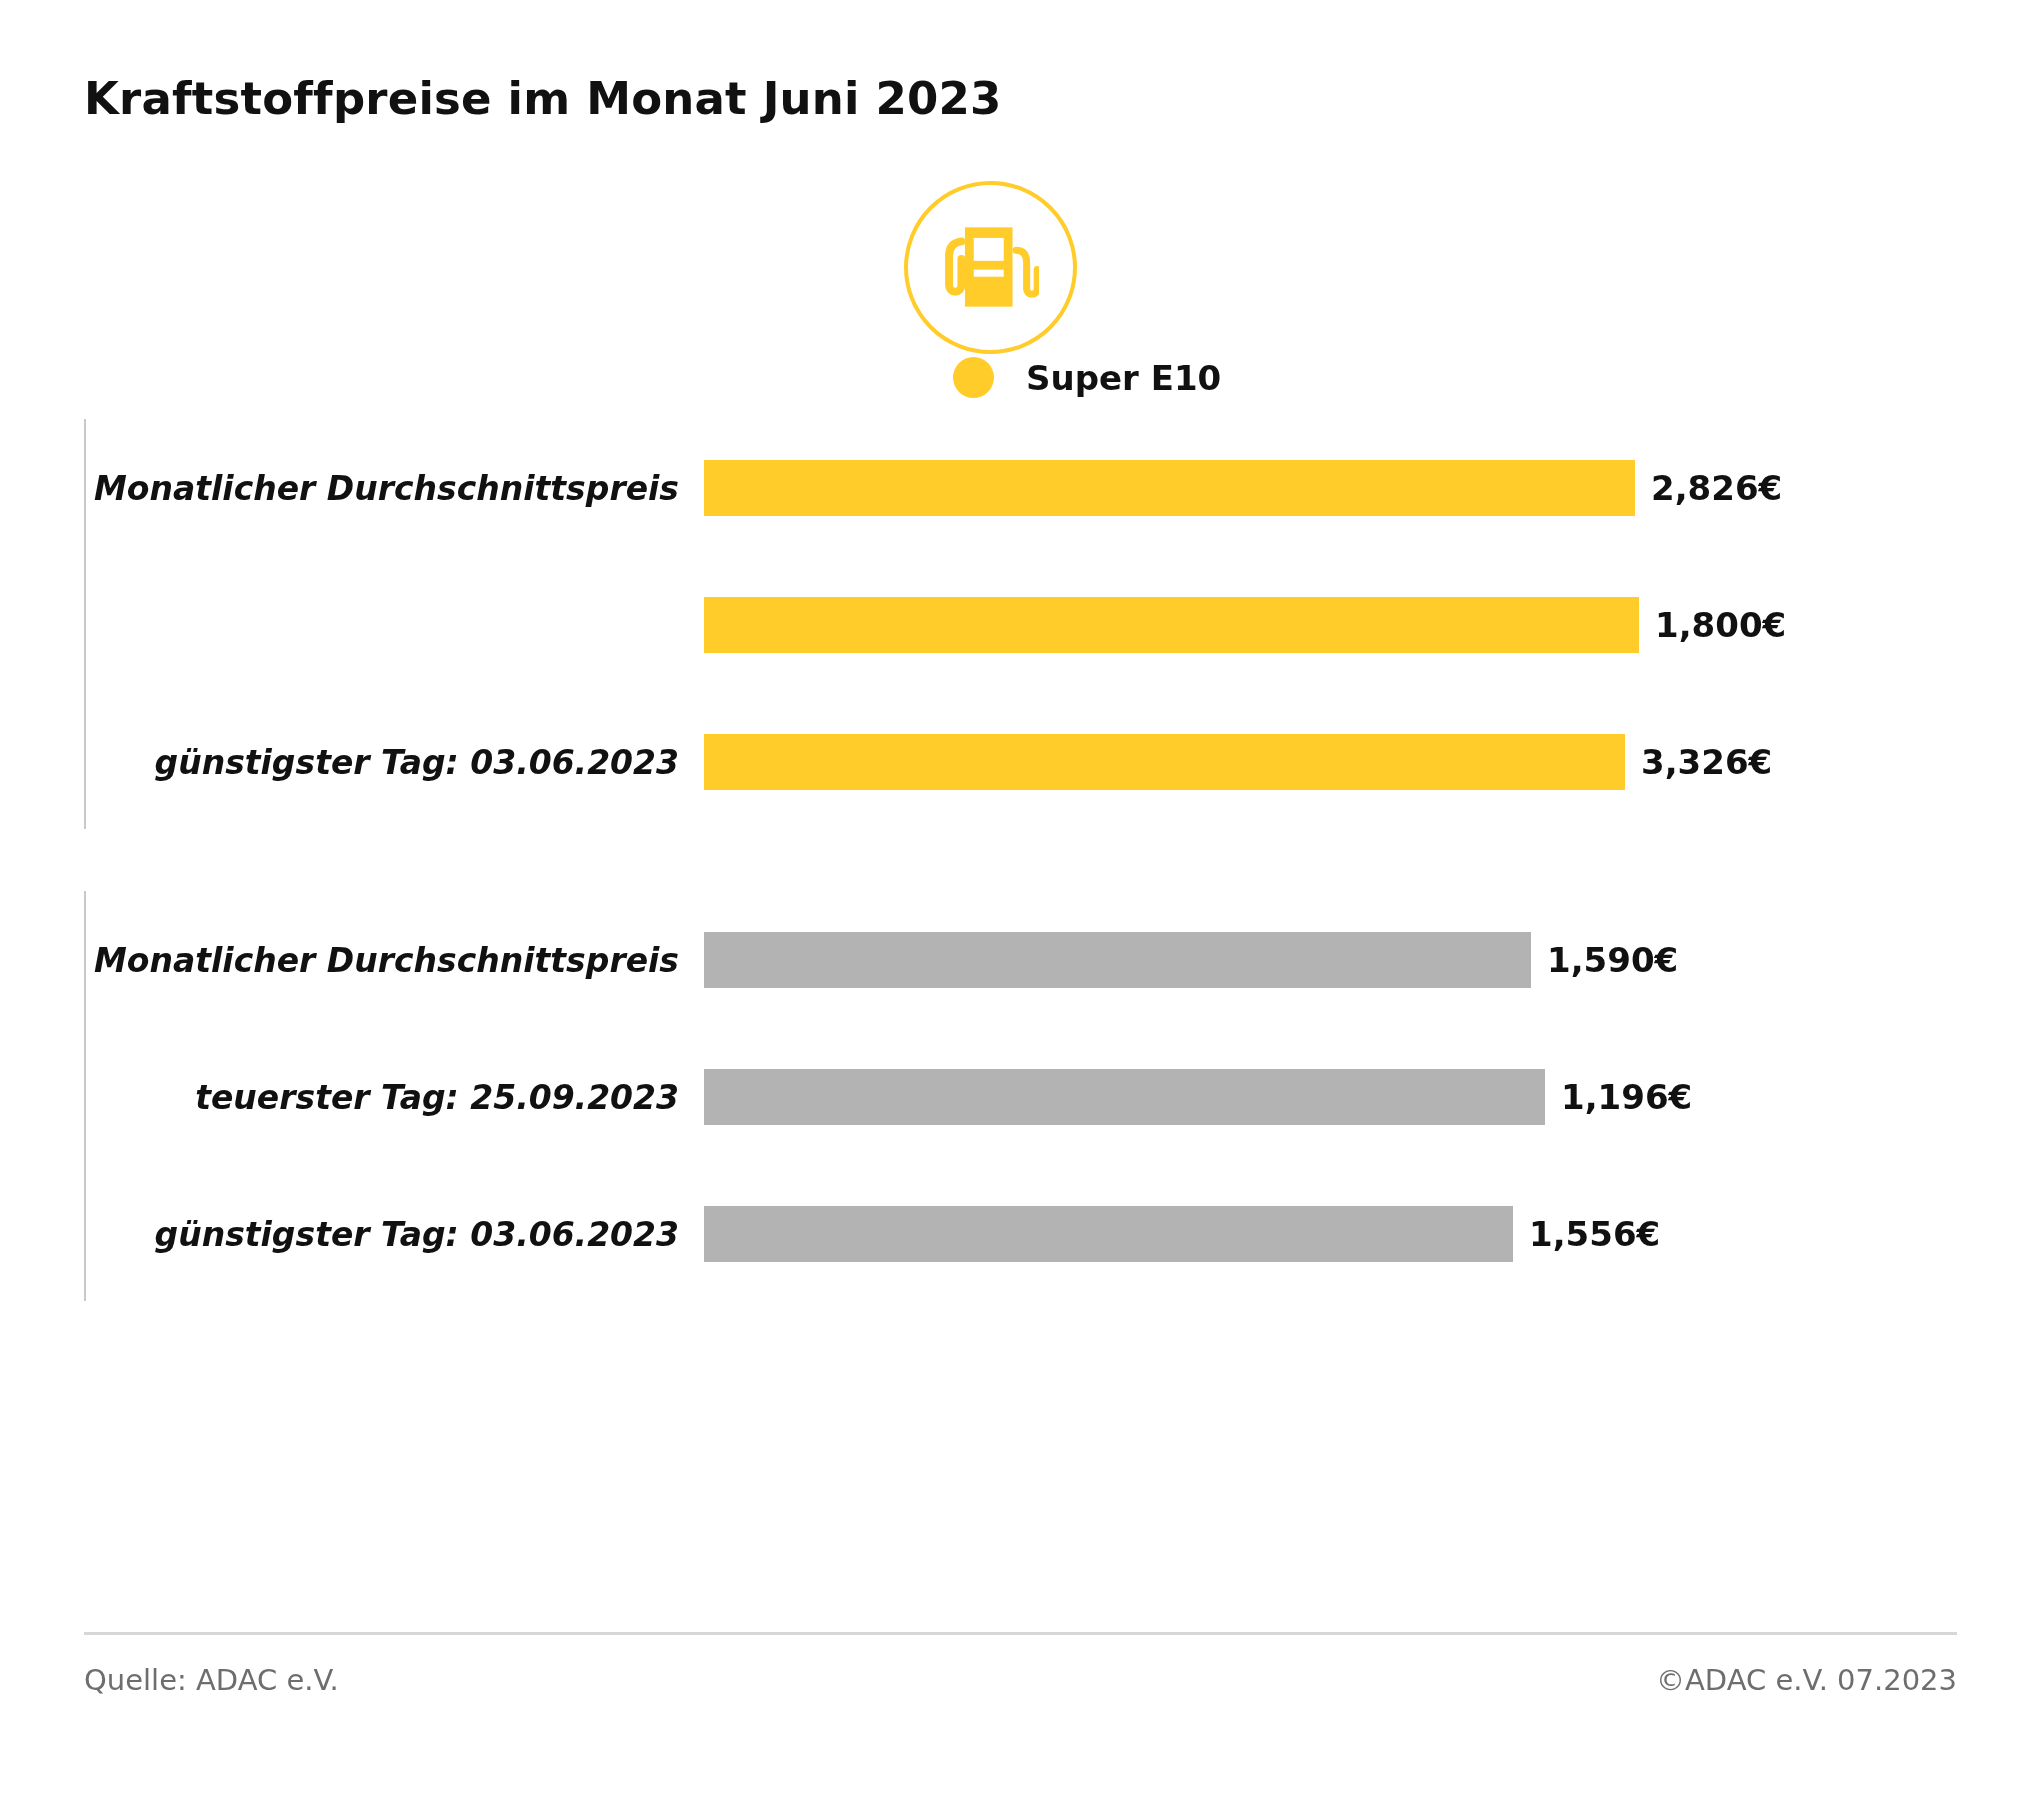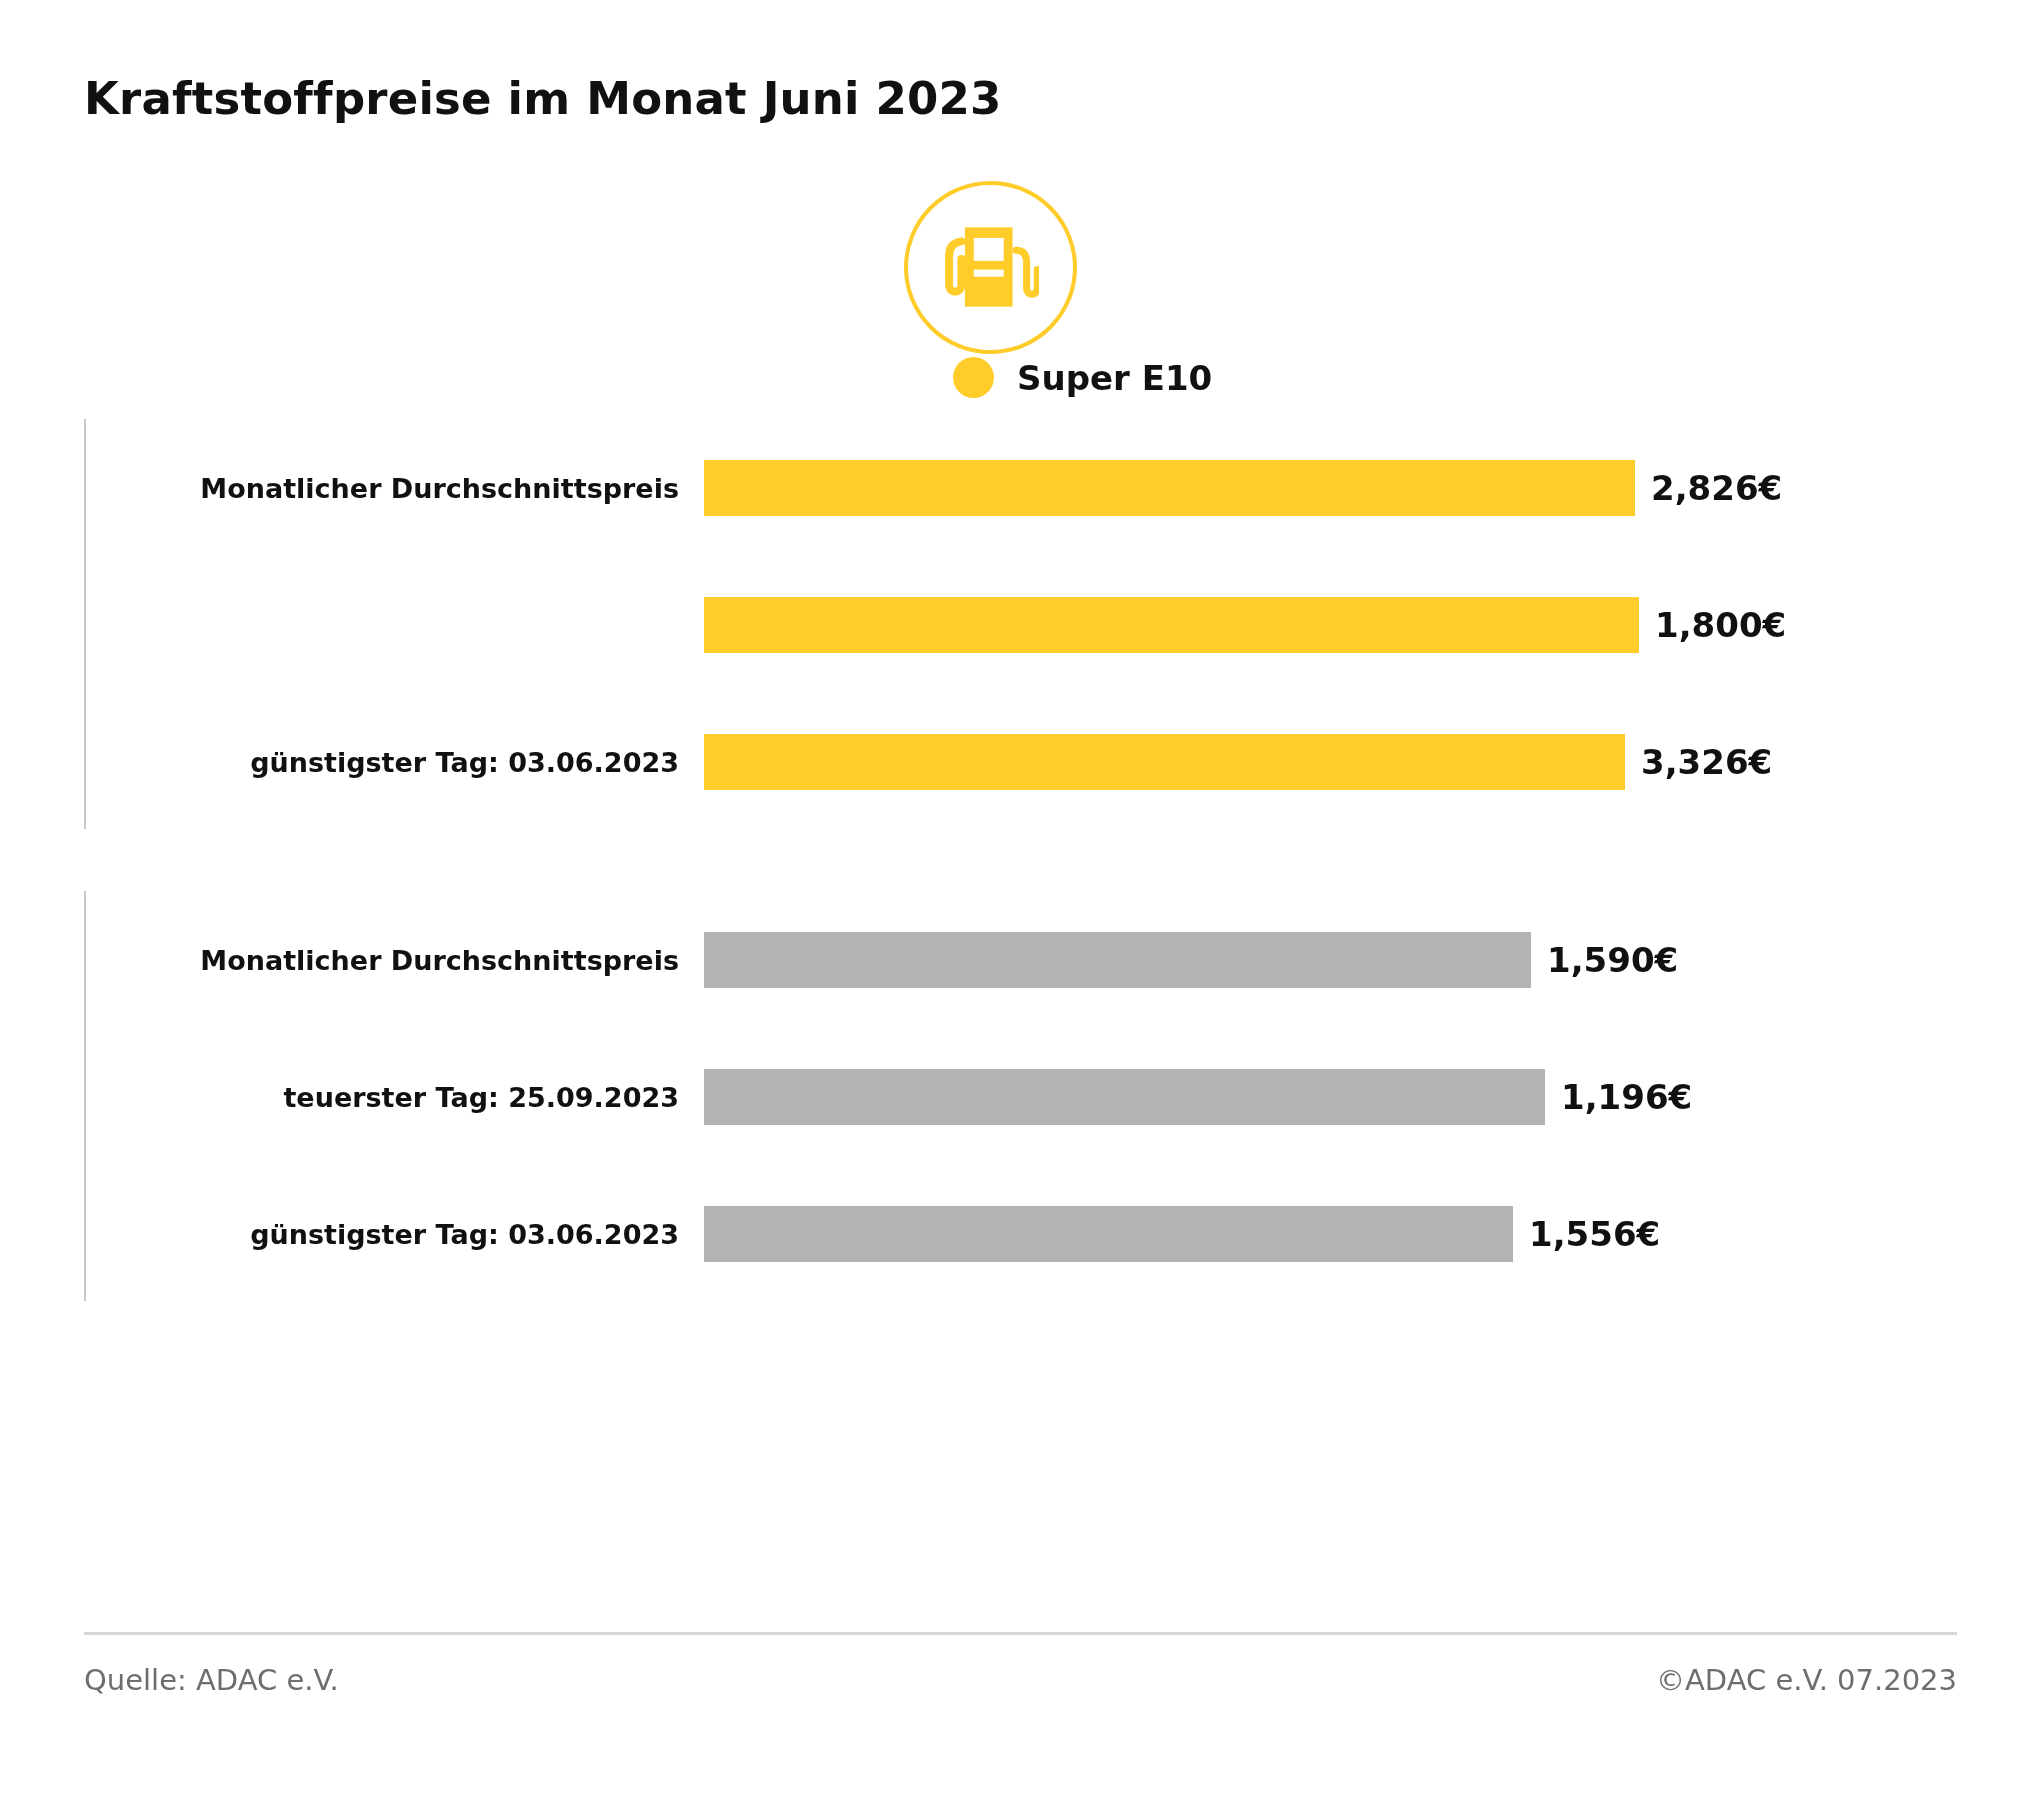"Super E10" .legend { gap: 23px -> 32px }
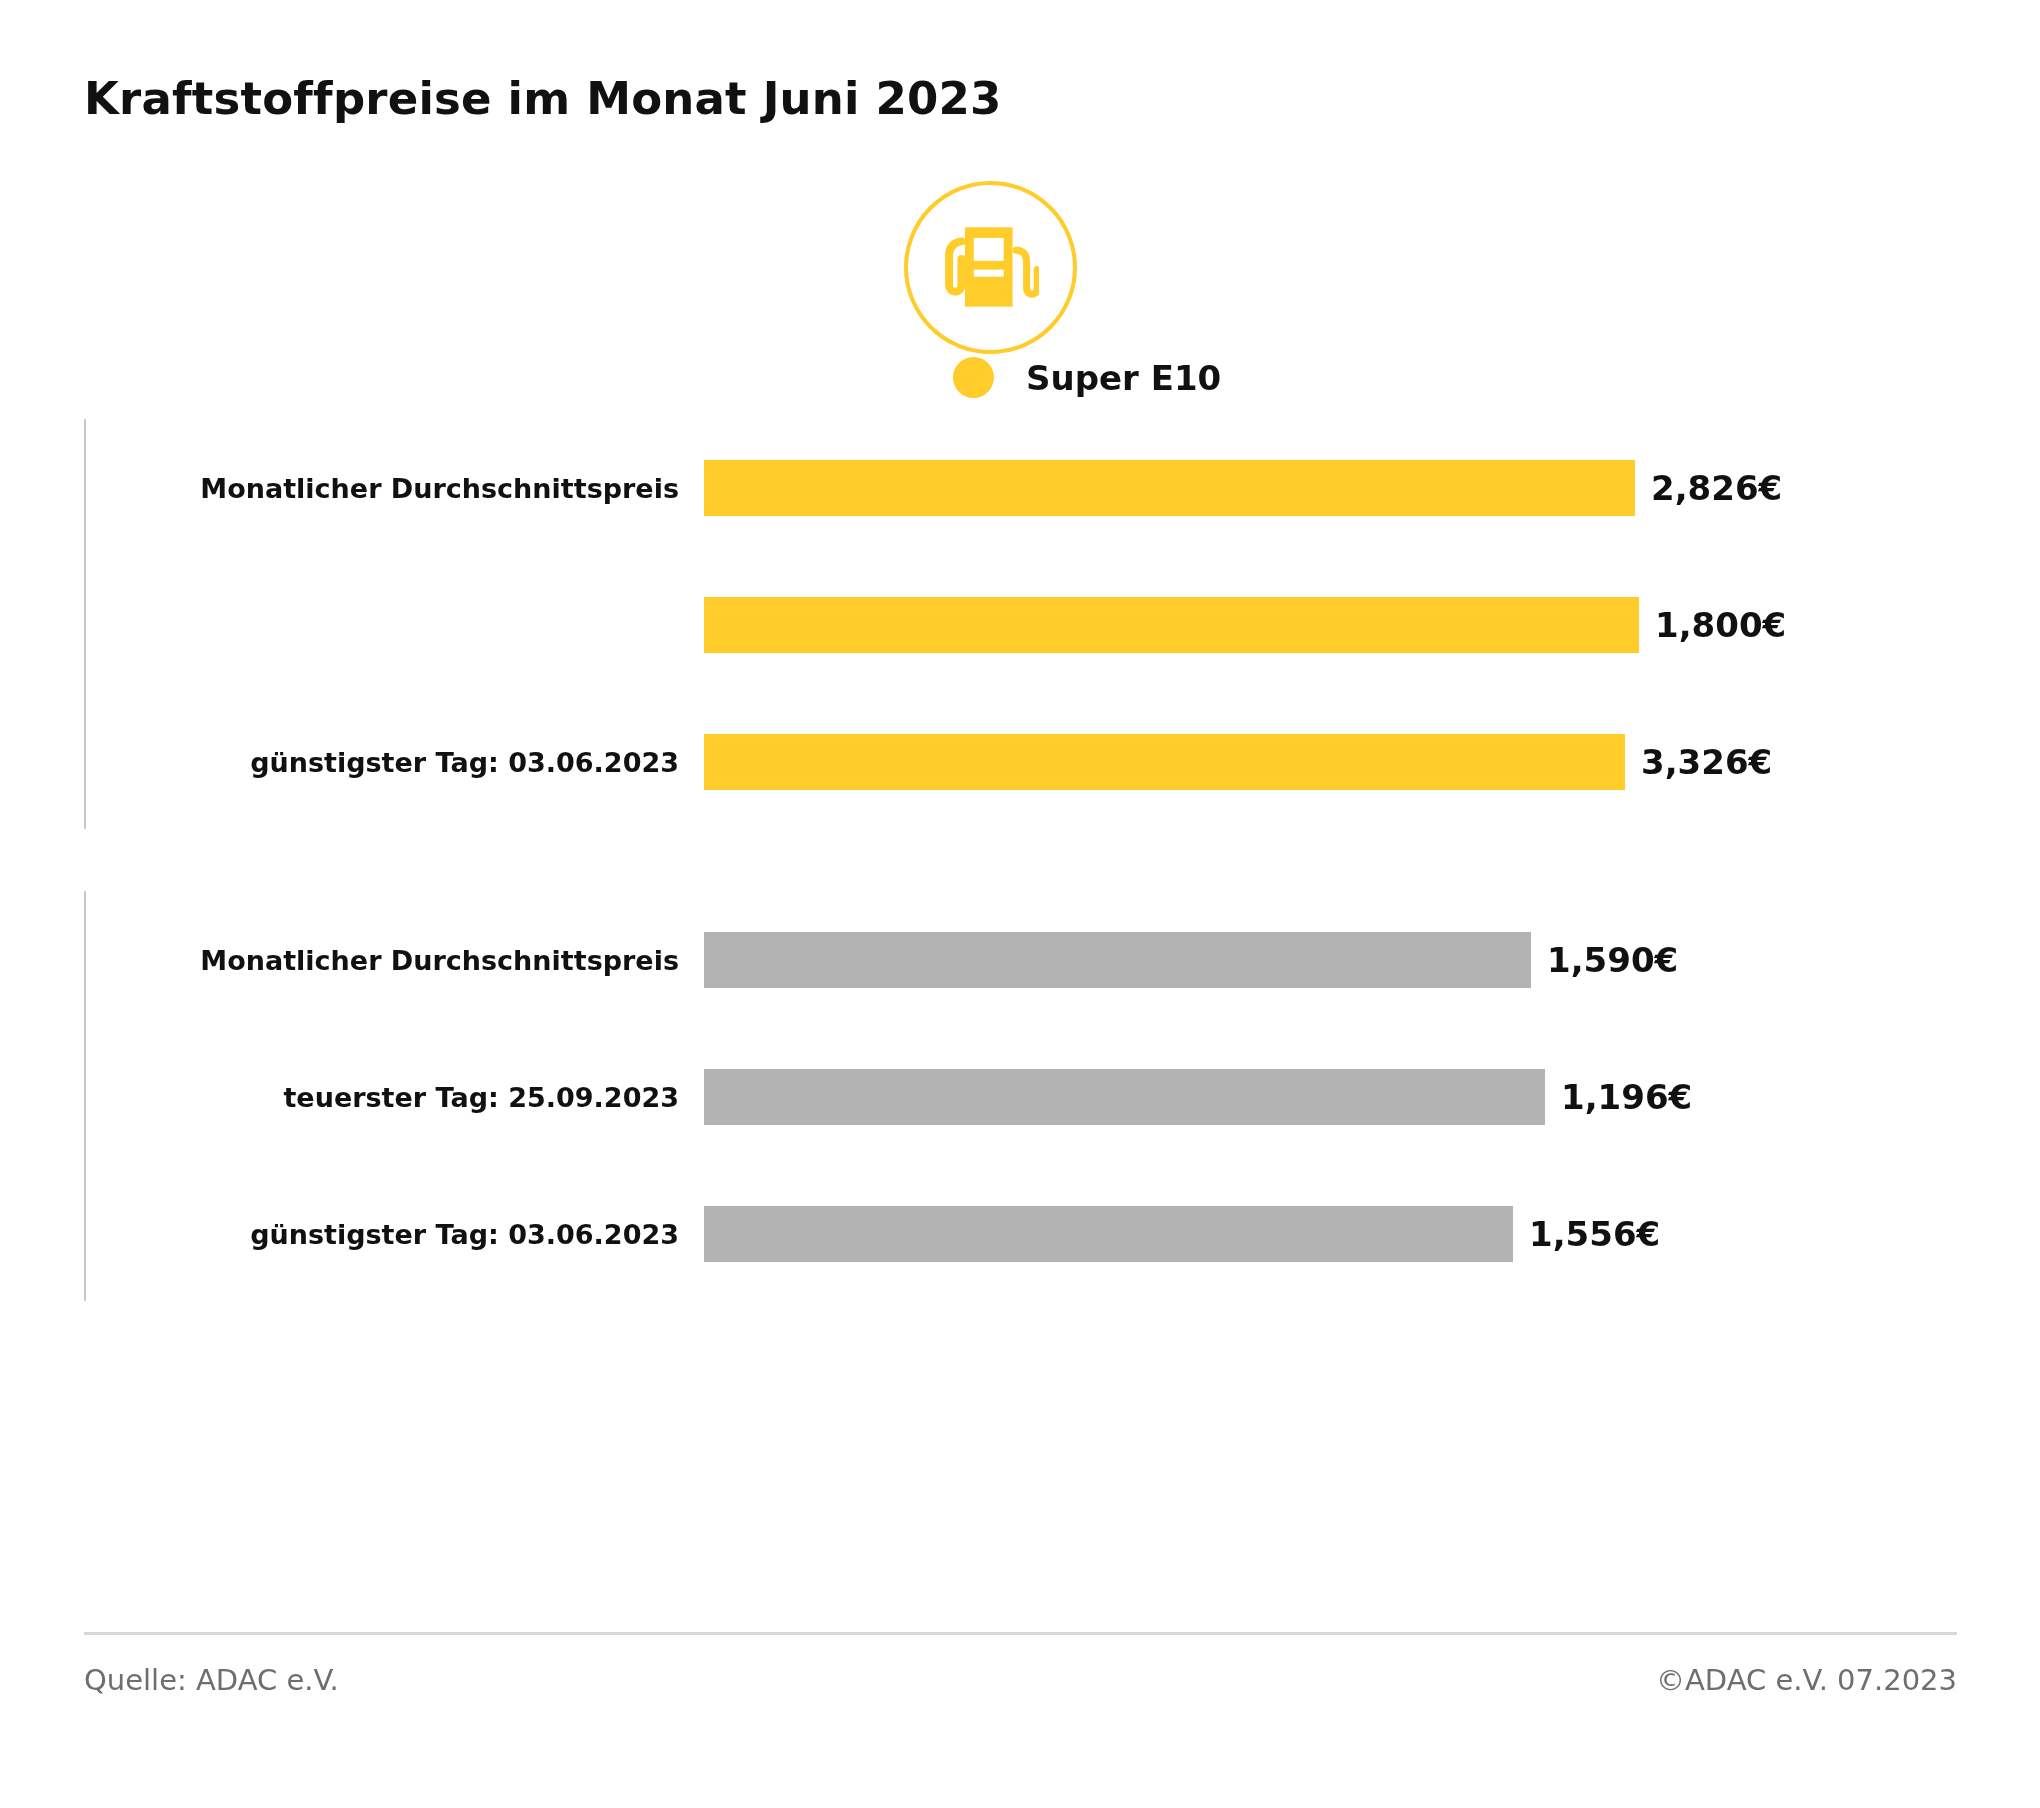"Monatlicher Durchschnittspreis" .bar-label { font-size: 27px -> 33px; font-style: none -> italic }
